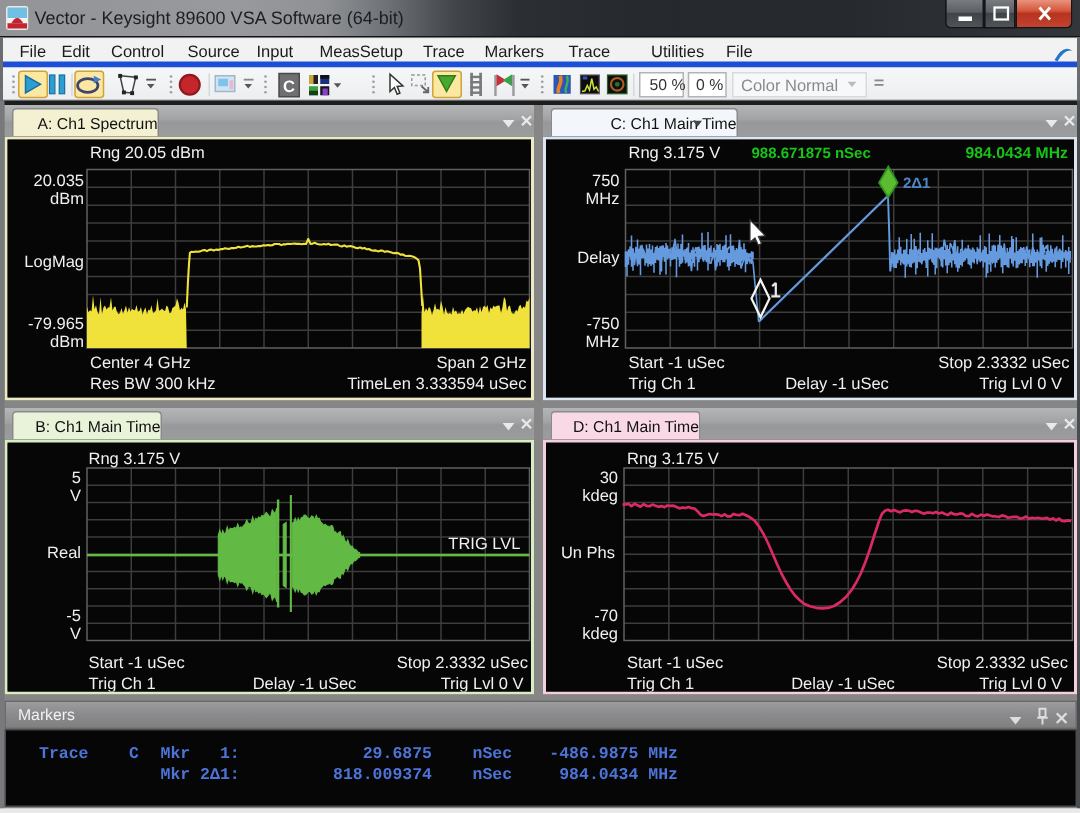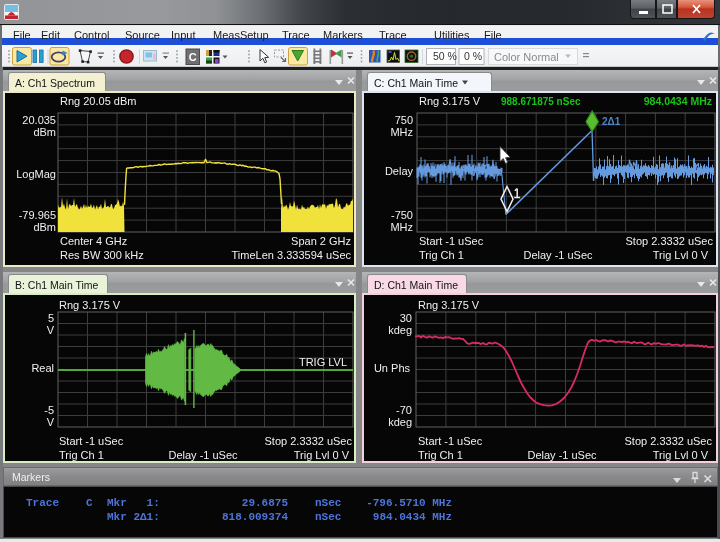"Vector - Keysight 89600 VSA" span { html: none -> <span>Vector - Keysight 89600 VSA Software (64-bit)</span> }
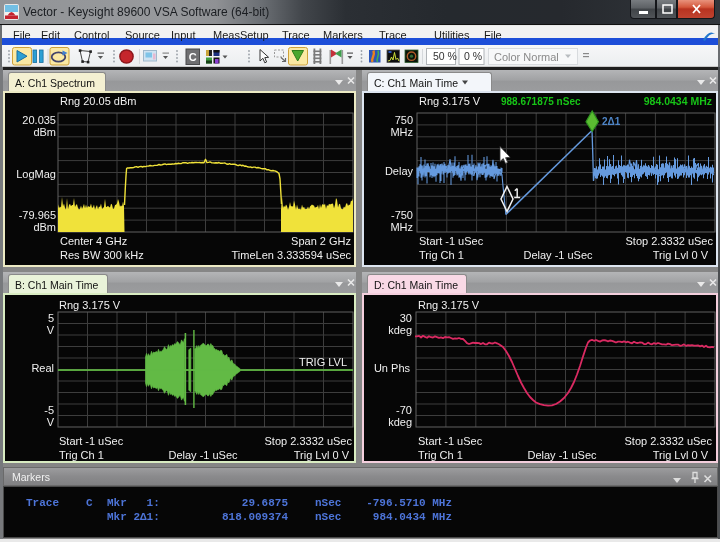"File" #menubar { border-bottom: 7px solid #1d4ed8 -> 4px solid #1d4ed8 }
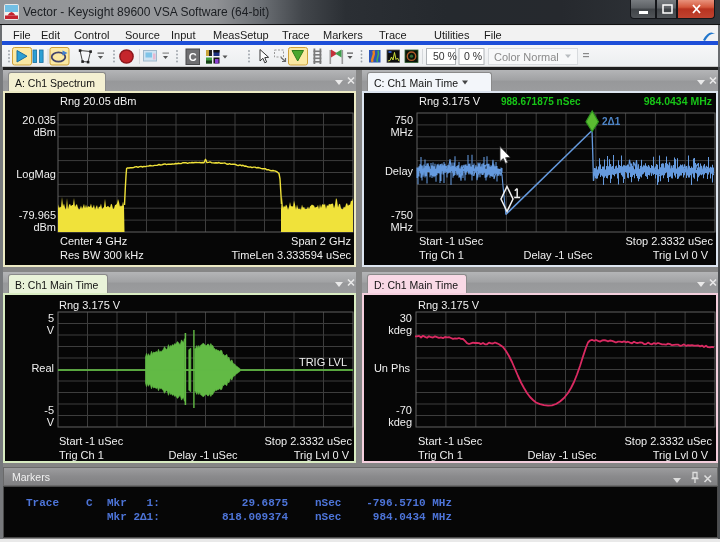"A: Ch1 Spectrum" .ptab { text-align: none -> right }
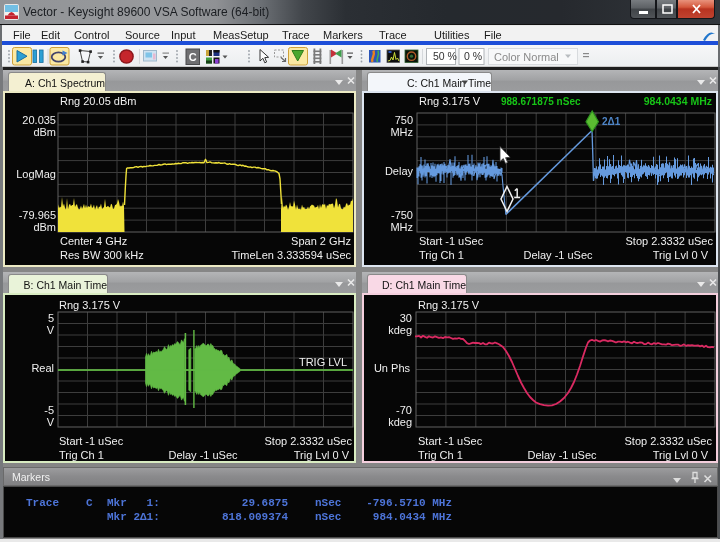"-796.5710 MHz" span.mkr { text: -796.5710 -> -486.9875 }
